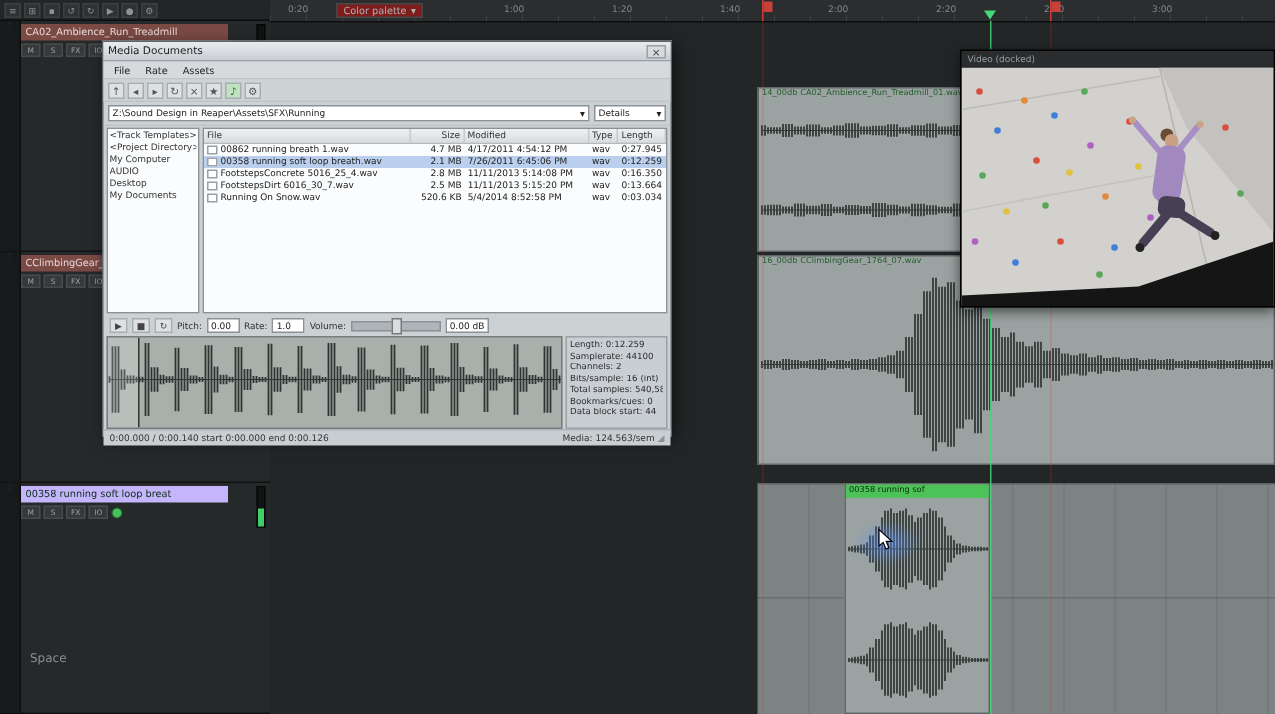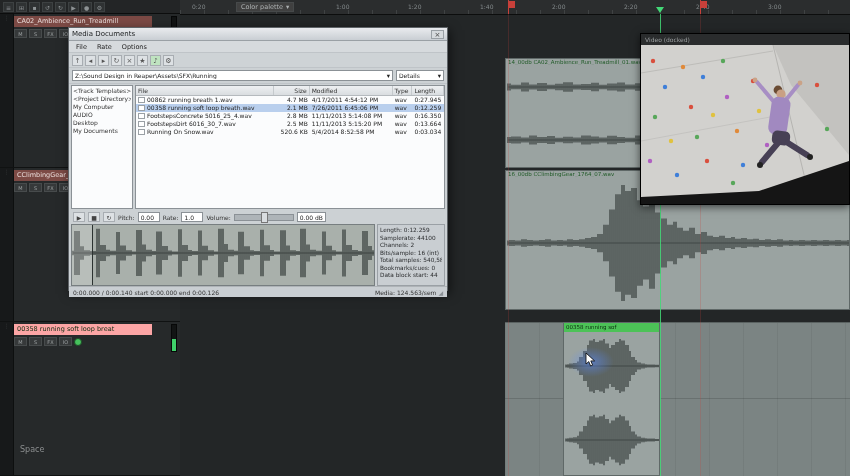"Color palette" .palette-btn { background: #404040 -> #7f1d1d; left: 236px -> 224px }
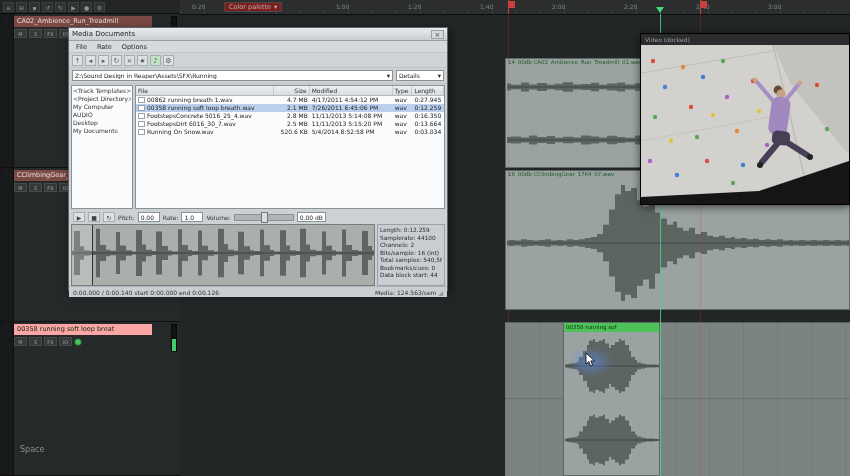"Options" span { text: Options -> Assets }
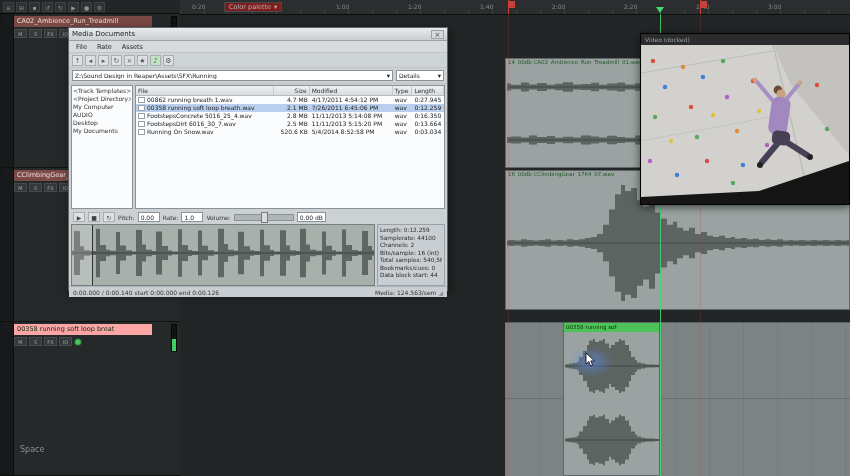"00358 running soft loop breat" div.tname { background: #fca5a5 -> #c4b5fd }
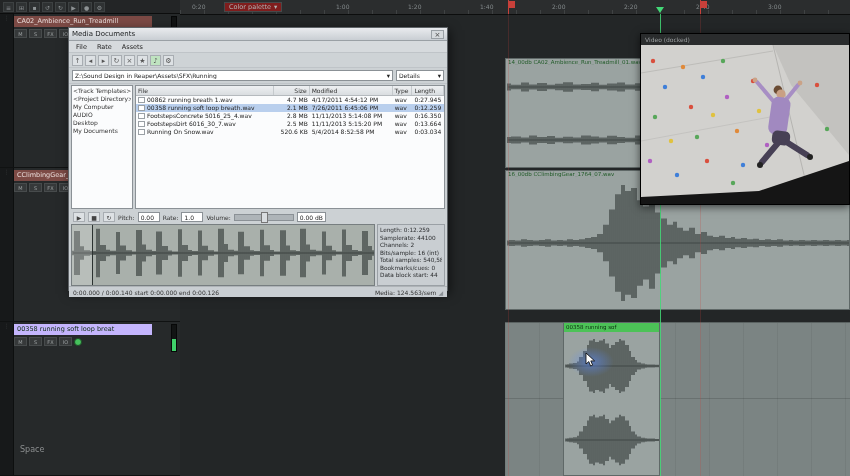"Space" .space-label { top: 445px -> 434px }
